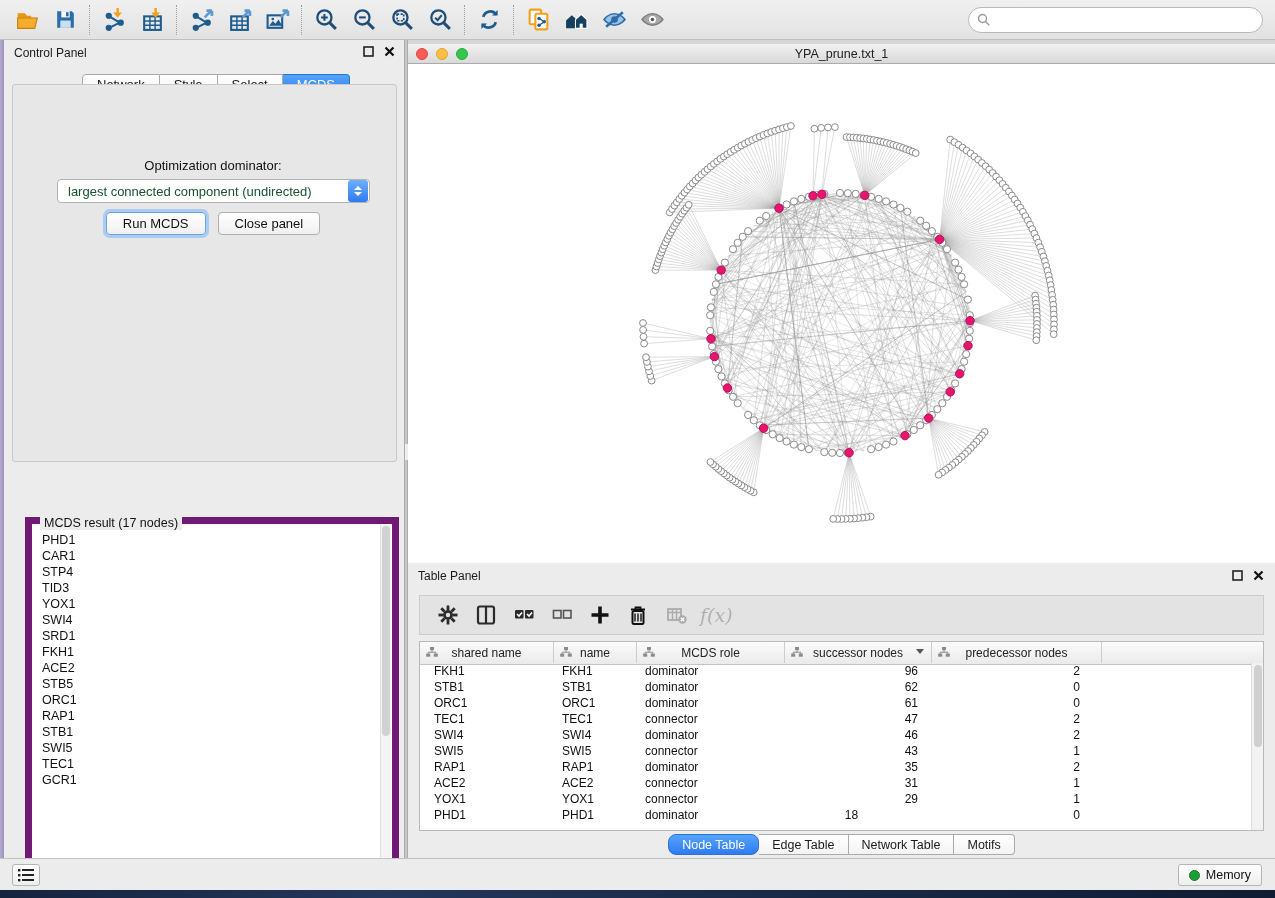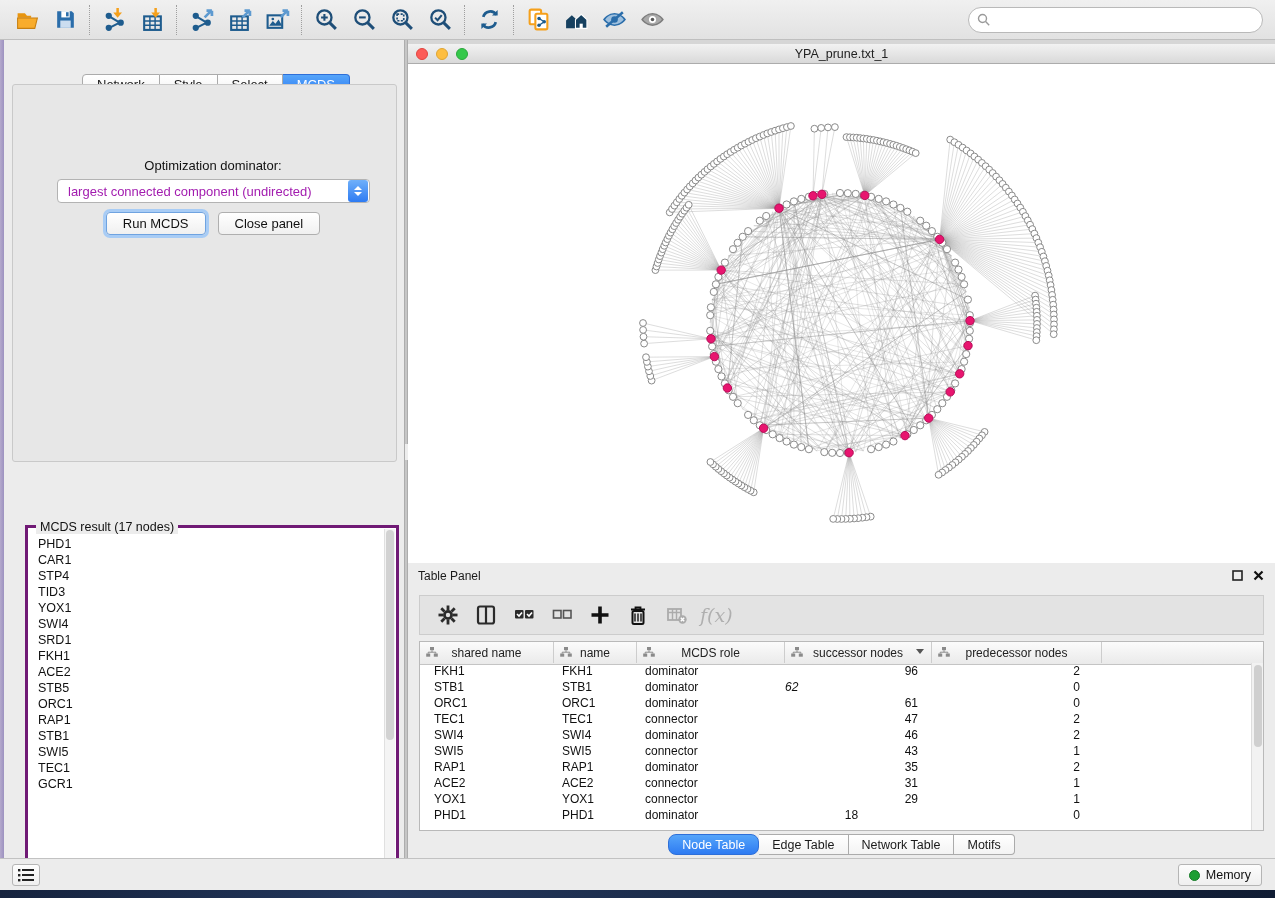"Control Panel" div.cp-header { html: none -> <div> <span>Control Panel</span> <span> <span> <svg> <rect></rect> </svg> </span> <span> <svg> <path></path> </svg> </span> </span> </div> }
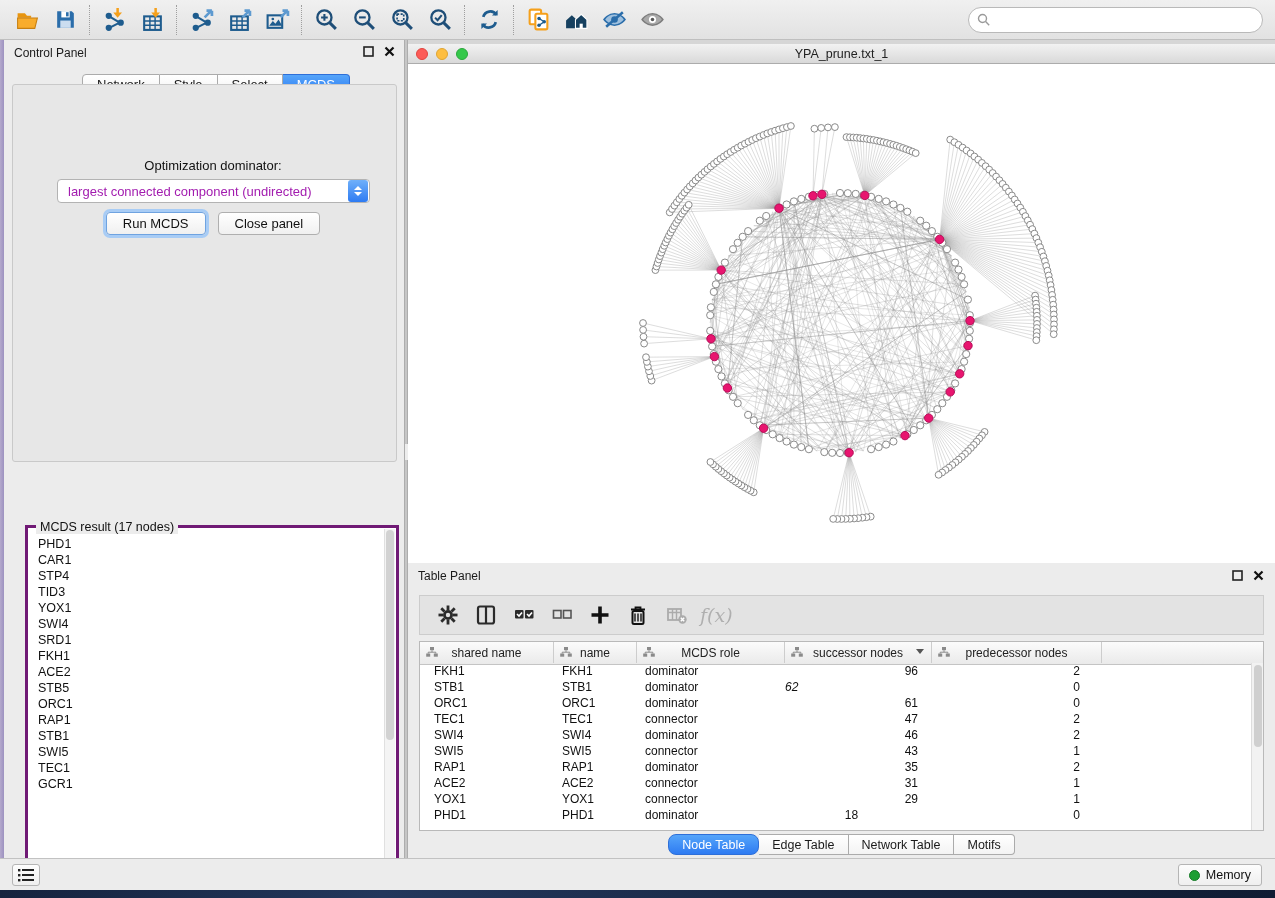"largest connected component (undirected)" .dropdown .dd-value { color: #a21caf -> #14532d }
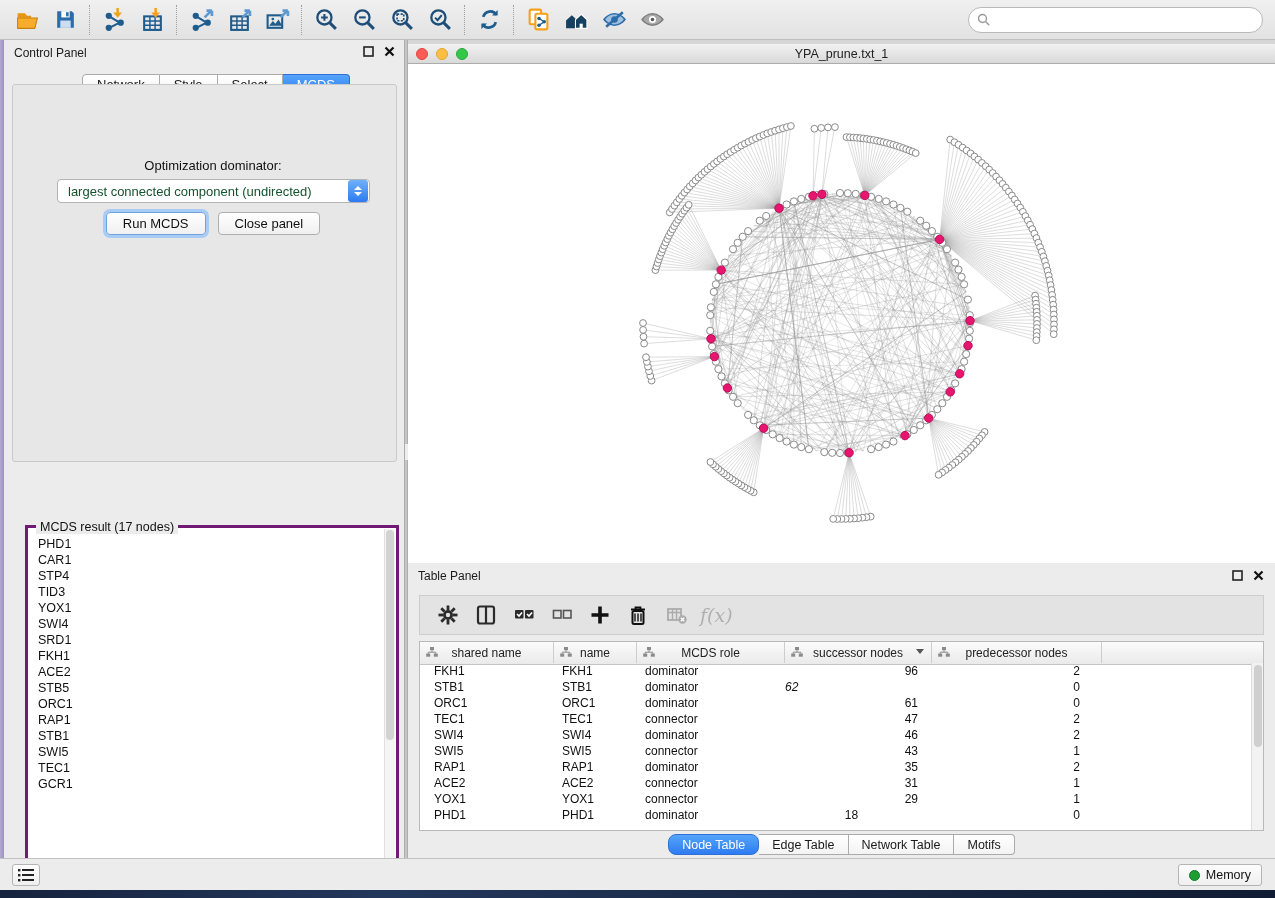"MCDS result (17 nodes)" .result-group { border: 3px solid #701a75 -> 7px solid #701a75; margin-top: 8px -> none }
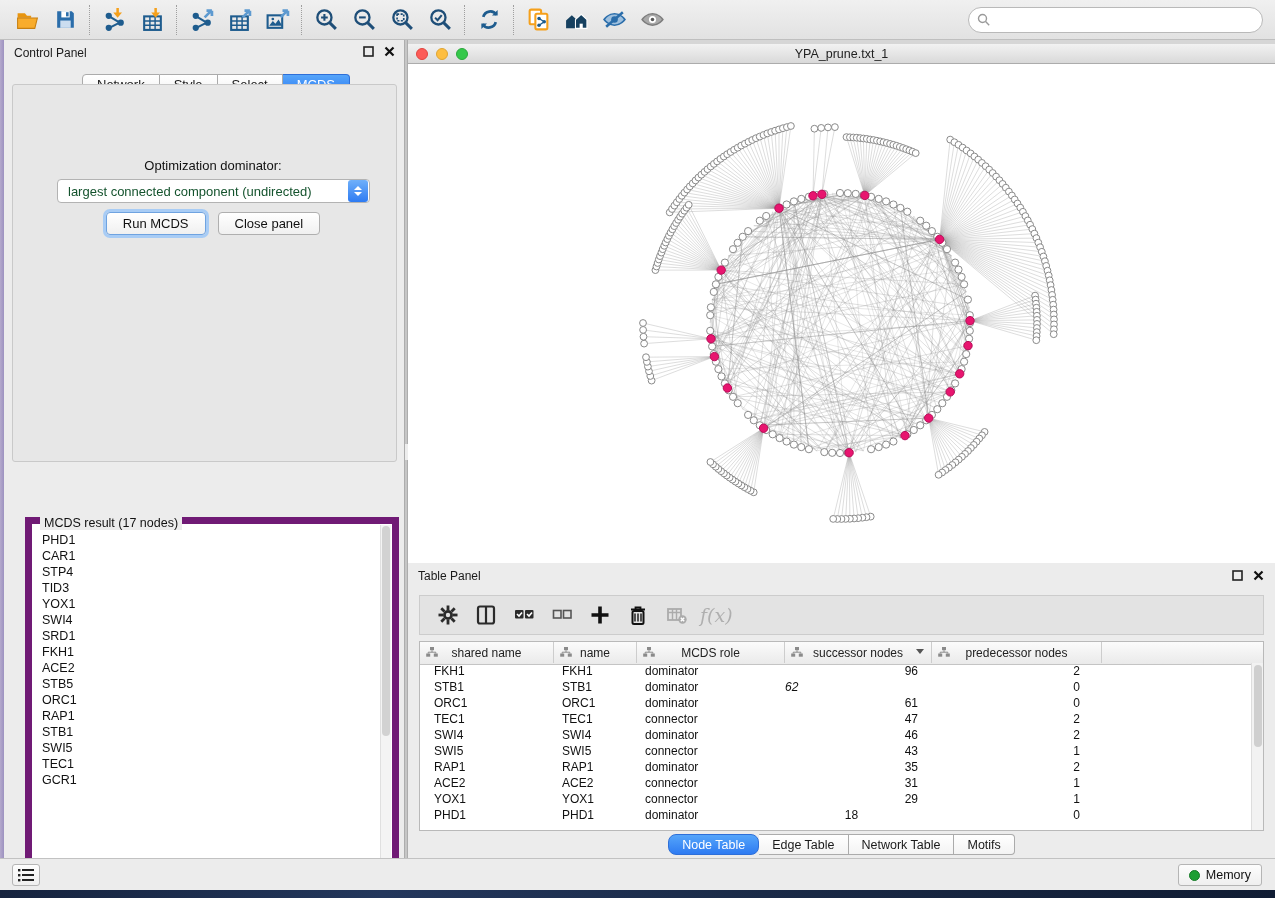"62" div.dt-cell { font-style: italic -> none; text-align: left -> right }
